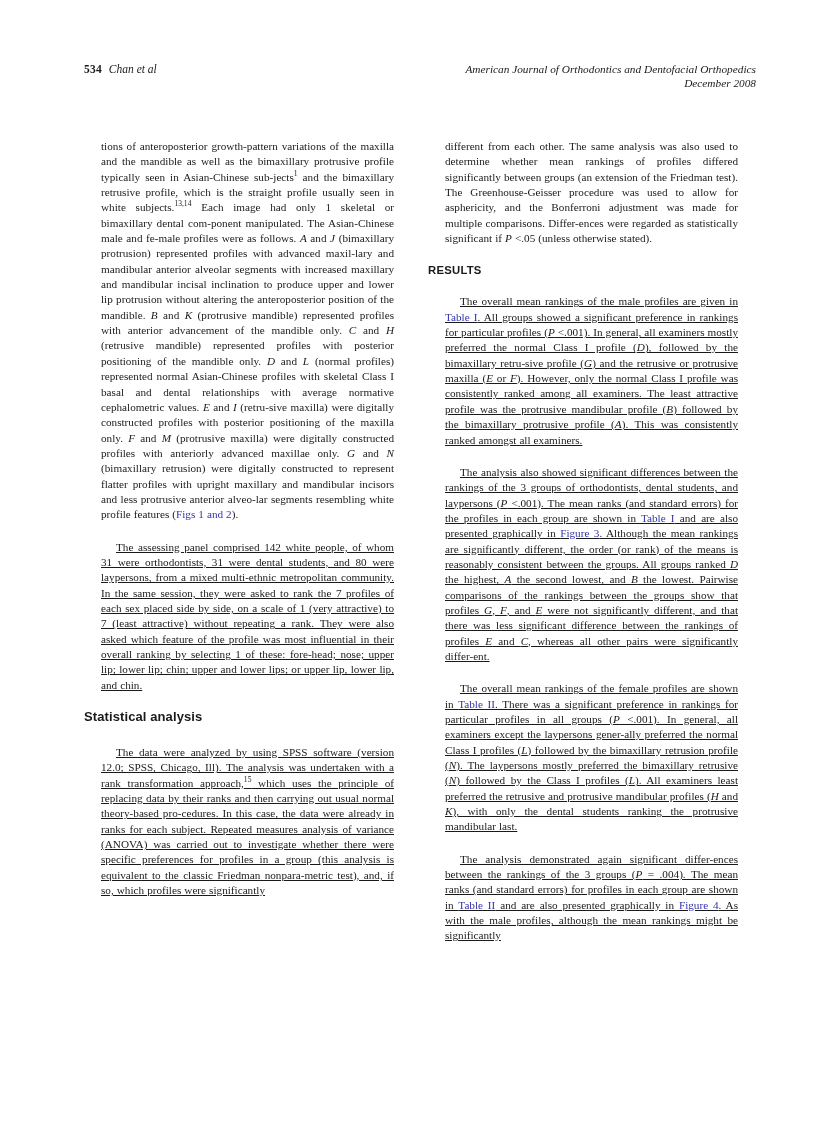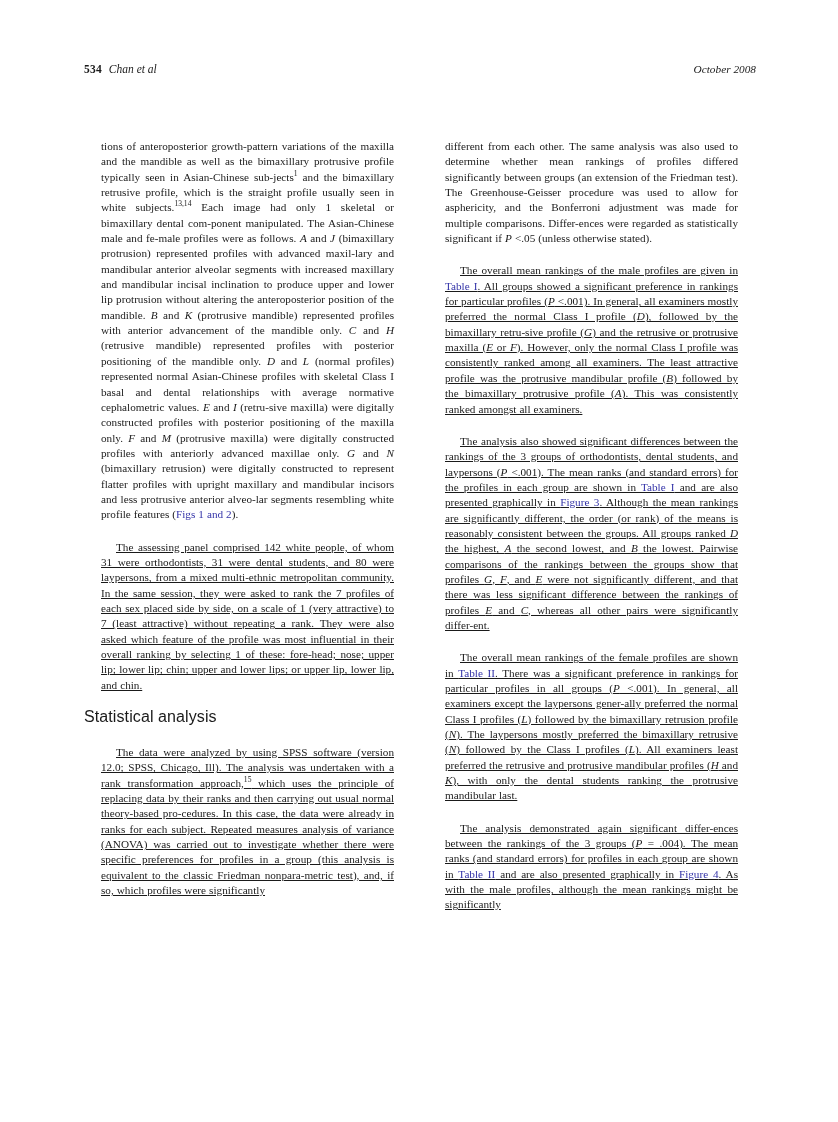"American Journal of Orthodontics and" div { html: none -> <div>American Journal of Orthodontics and Dentofacial Orthopedics</div> }
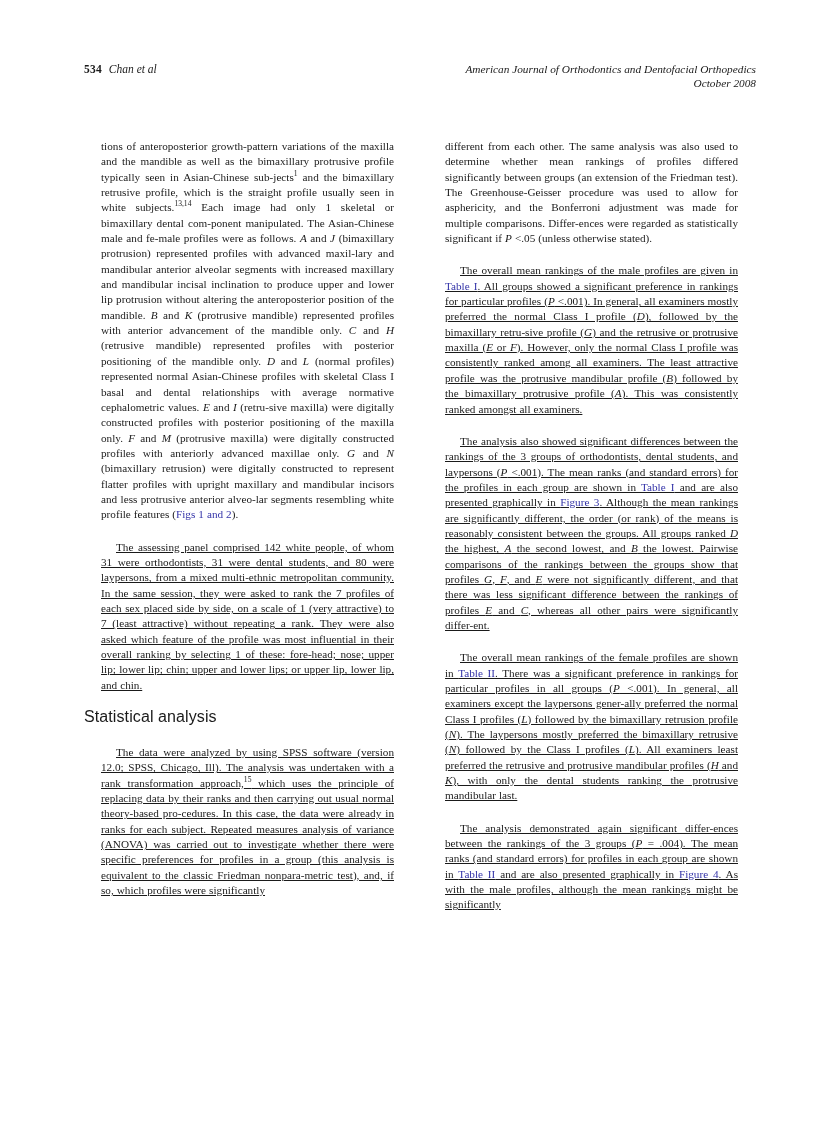"October 2008" div { text: October -> December }
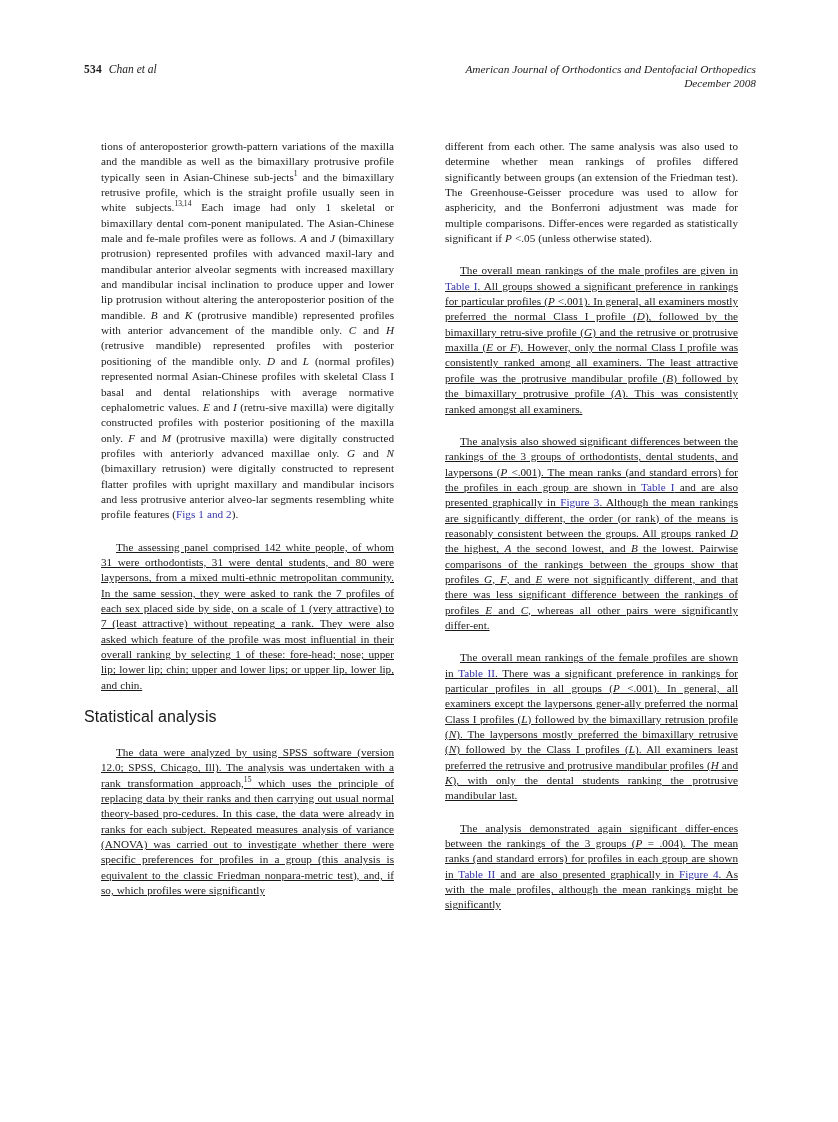"RESULTS" h2.secthead { html: none -> <h2>RESULTS</h2> }
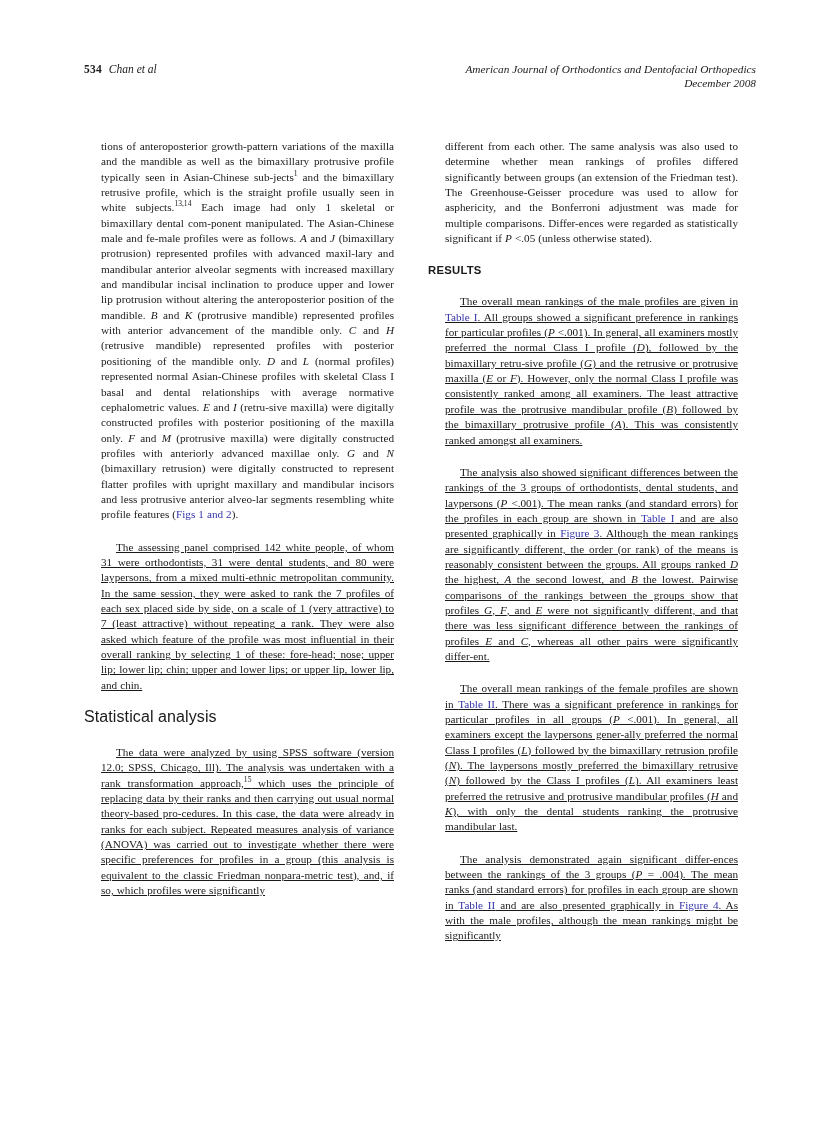"Statistical analysis" h3.subhead { font-size: 16px -> 13px; font-weight: normal -> bold }
